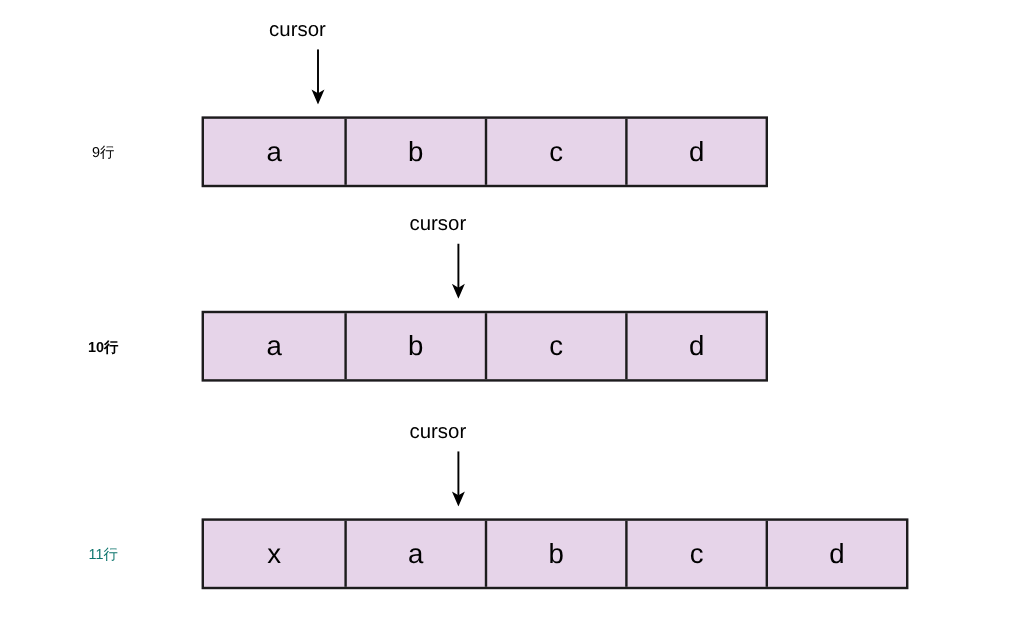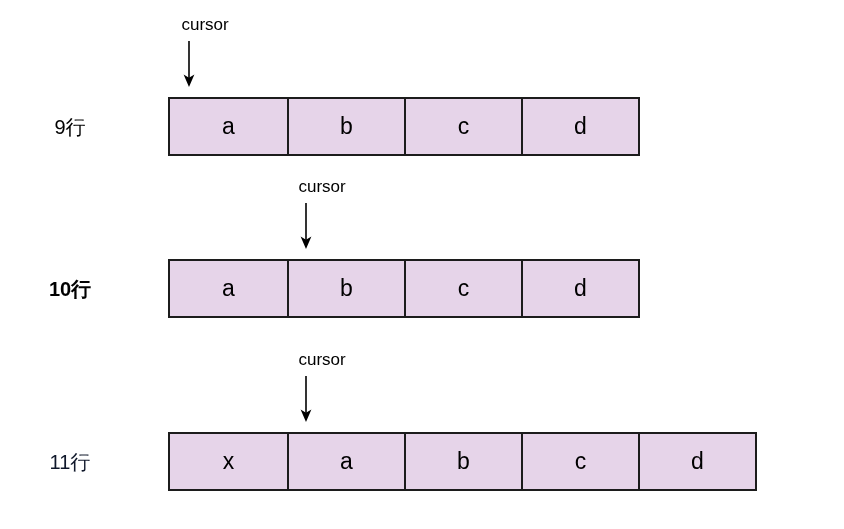"cursor" .cursor-group { align-items: flex-start -> flex-end }
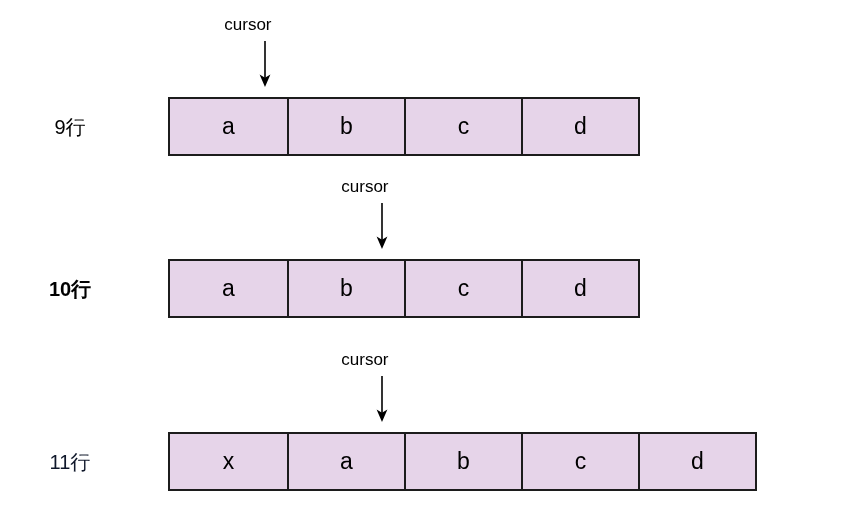"9行" .row-label { font-size: 20px -> 12px; left: 20px -> 36px }
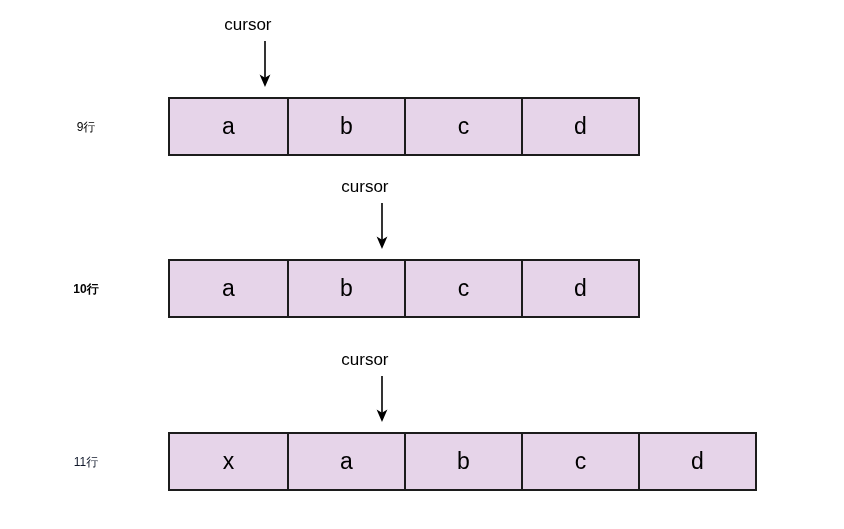"11行" div.row-label { color: #0f172a -> #0f766e }
